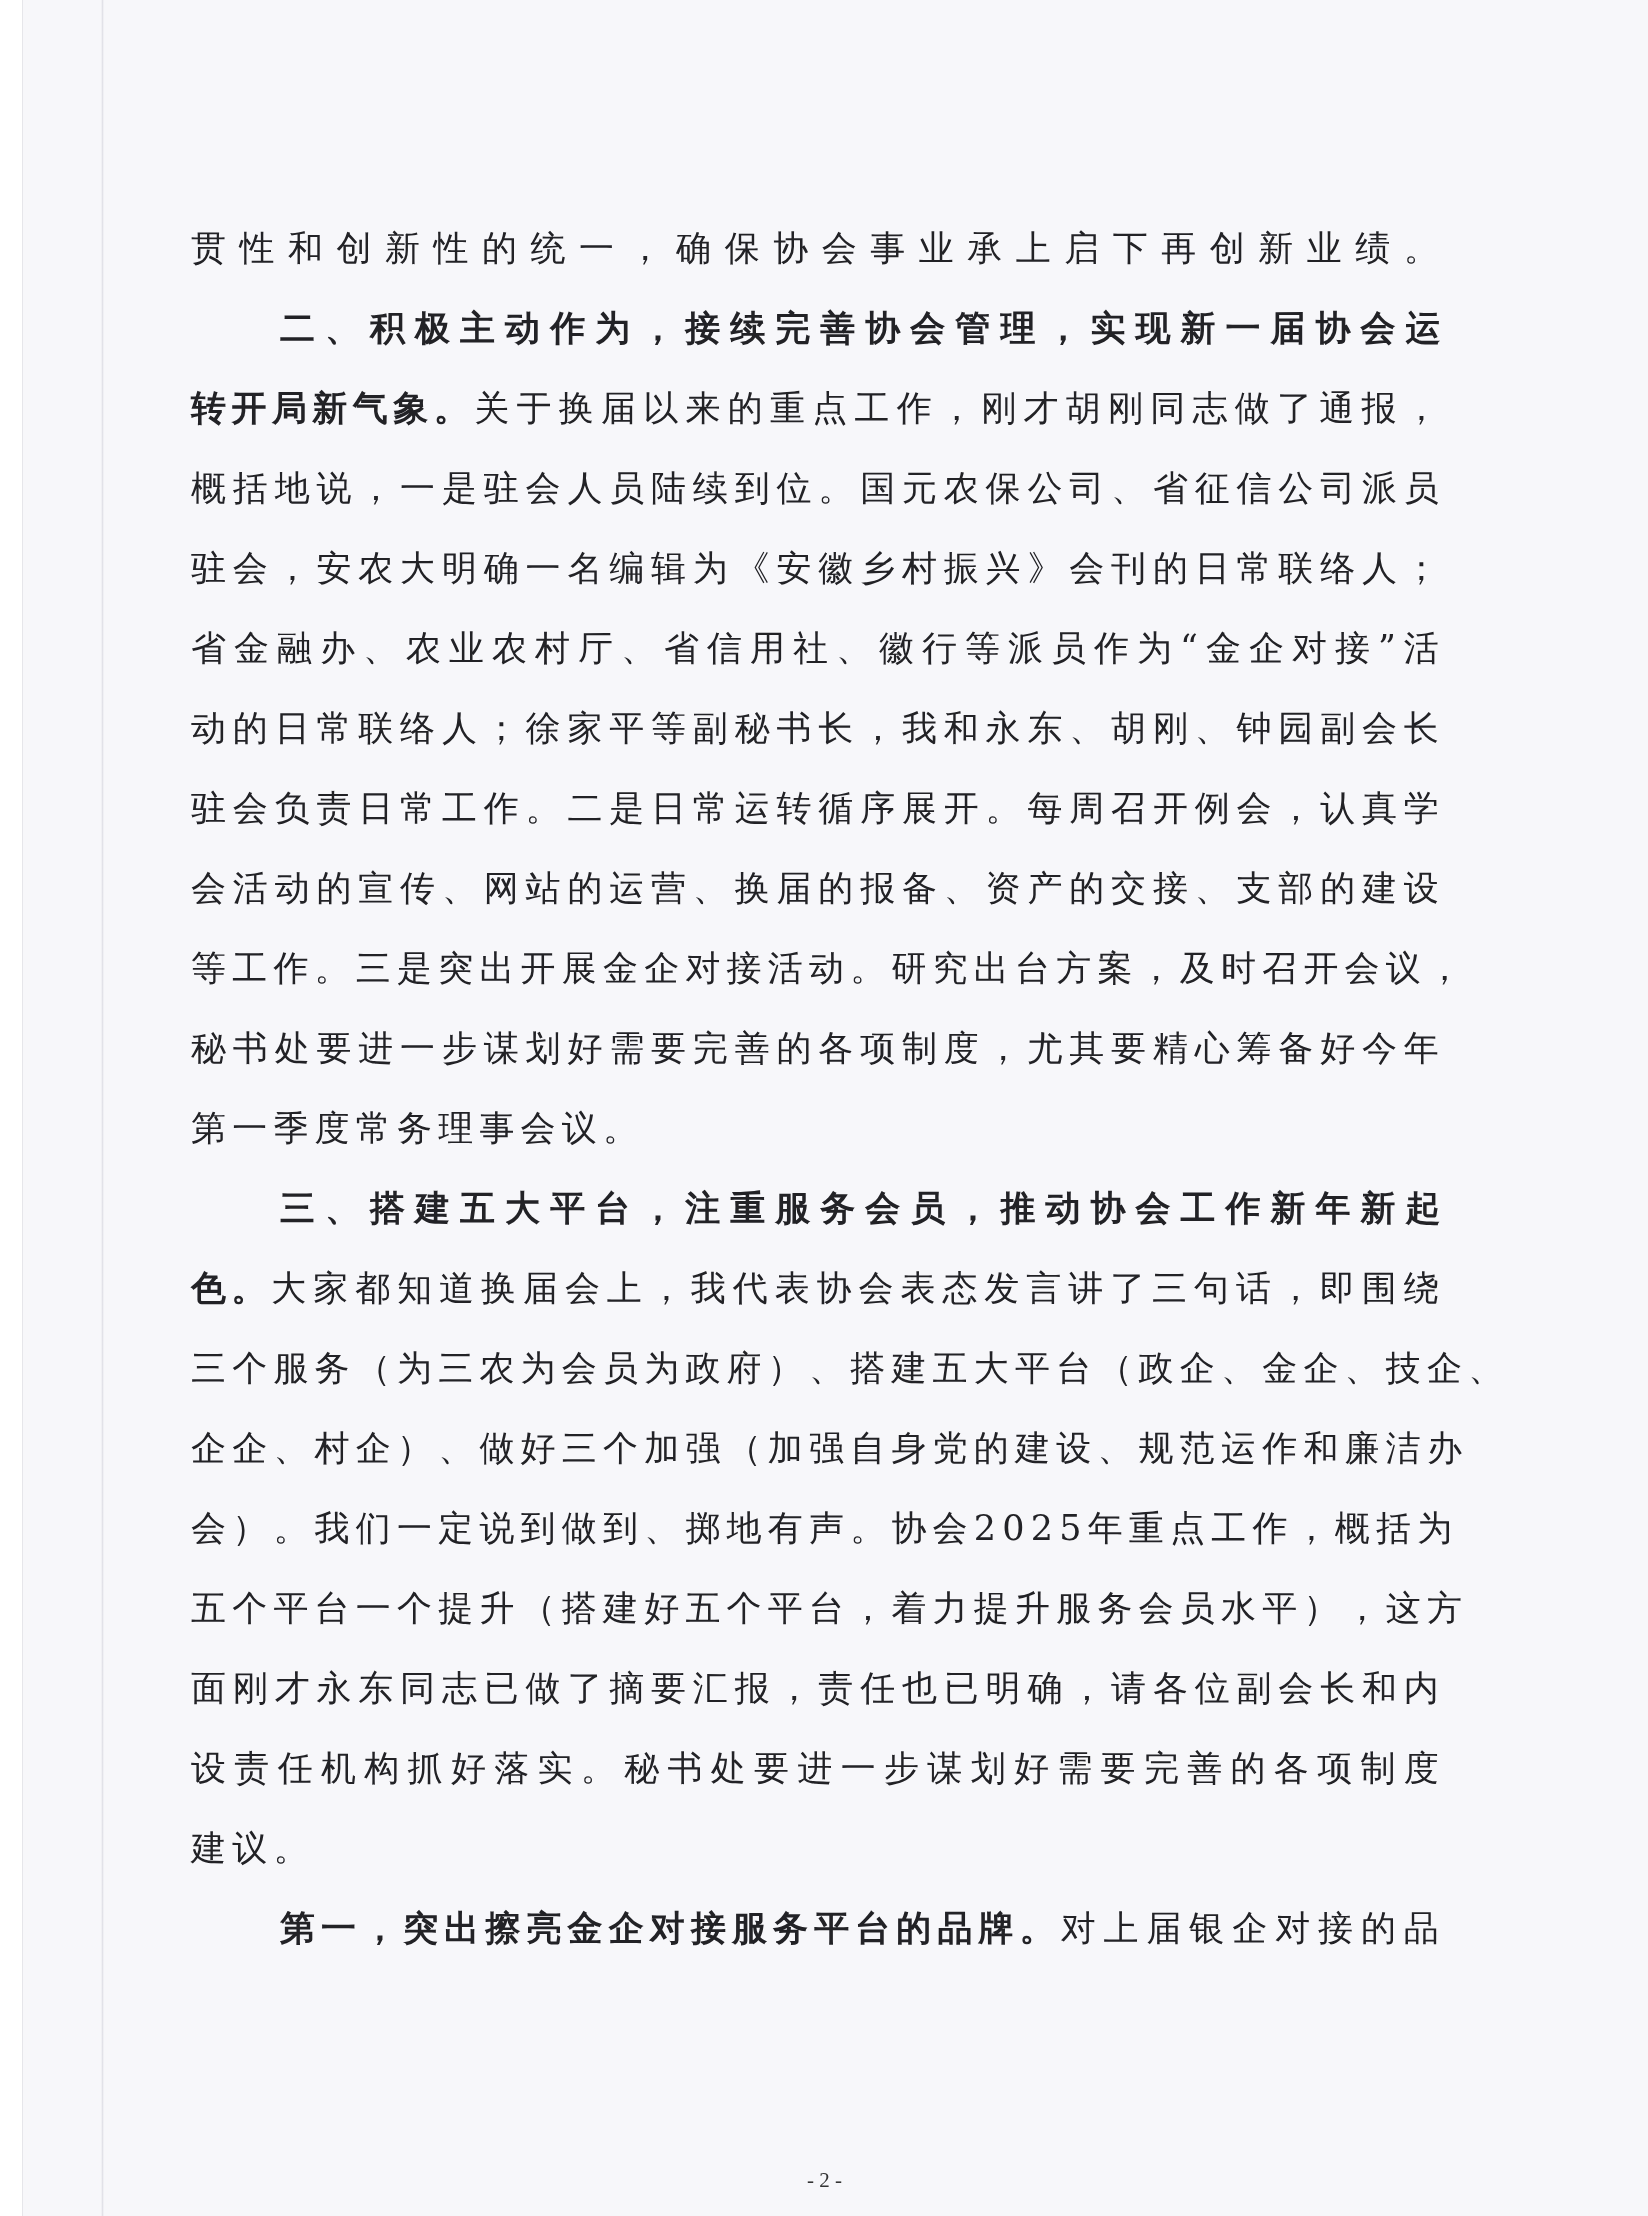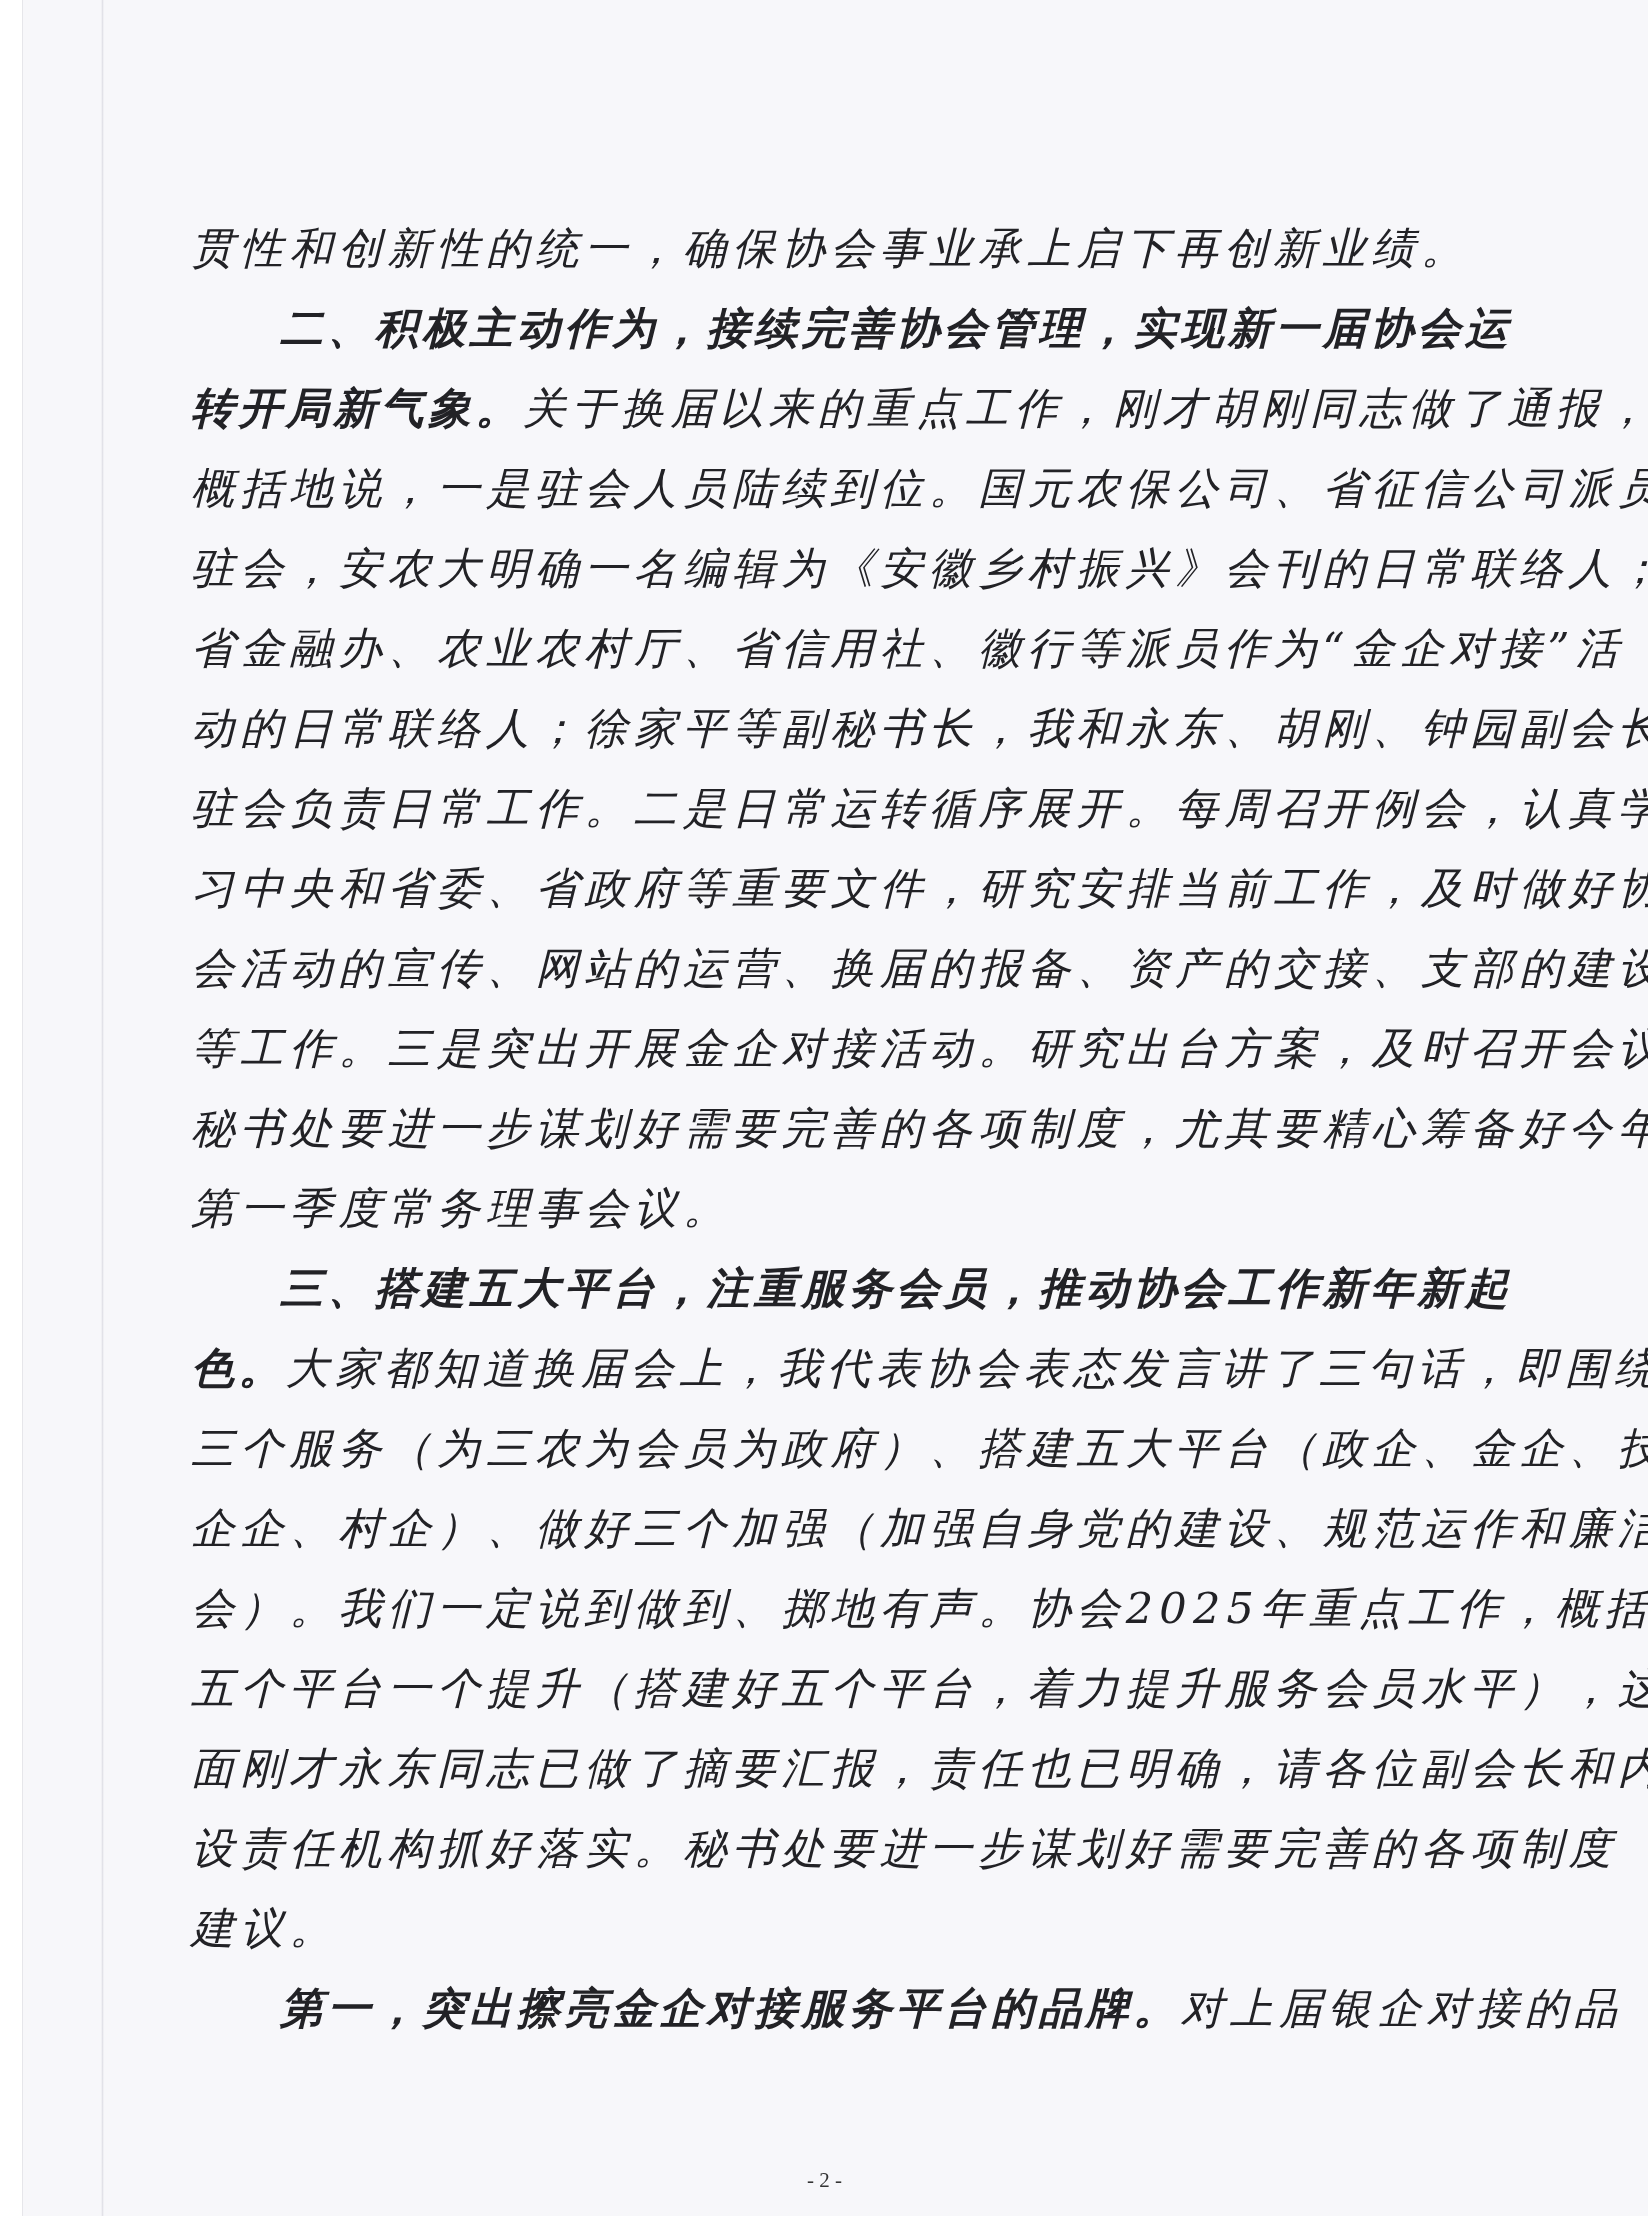"贯性和创新性的统一，确保协会事业承上启下再创新业绩。" .line { font-size: 43px -> 35px; font-style: italic -> none }
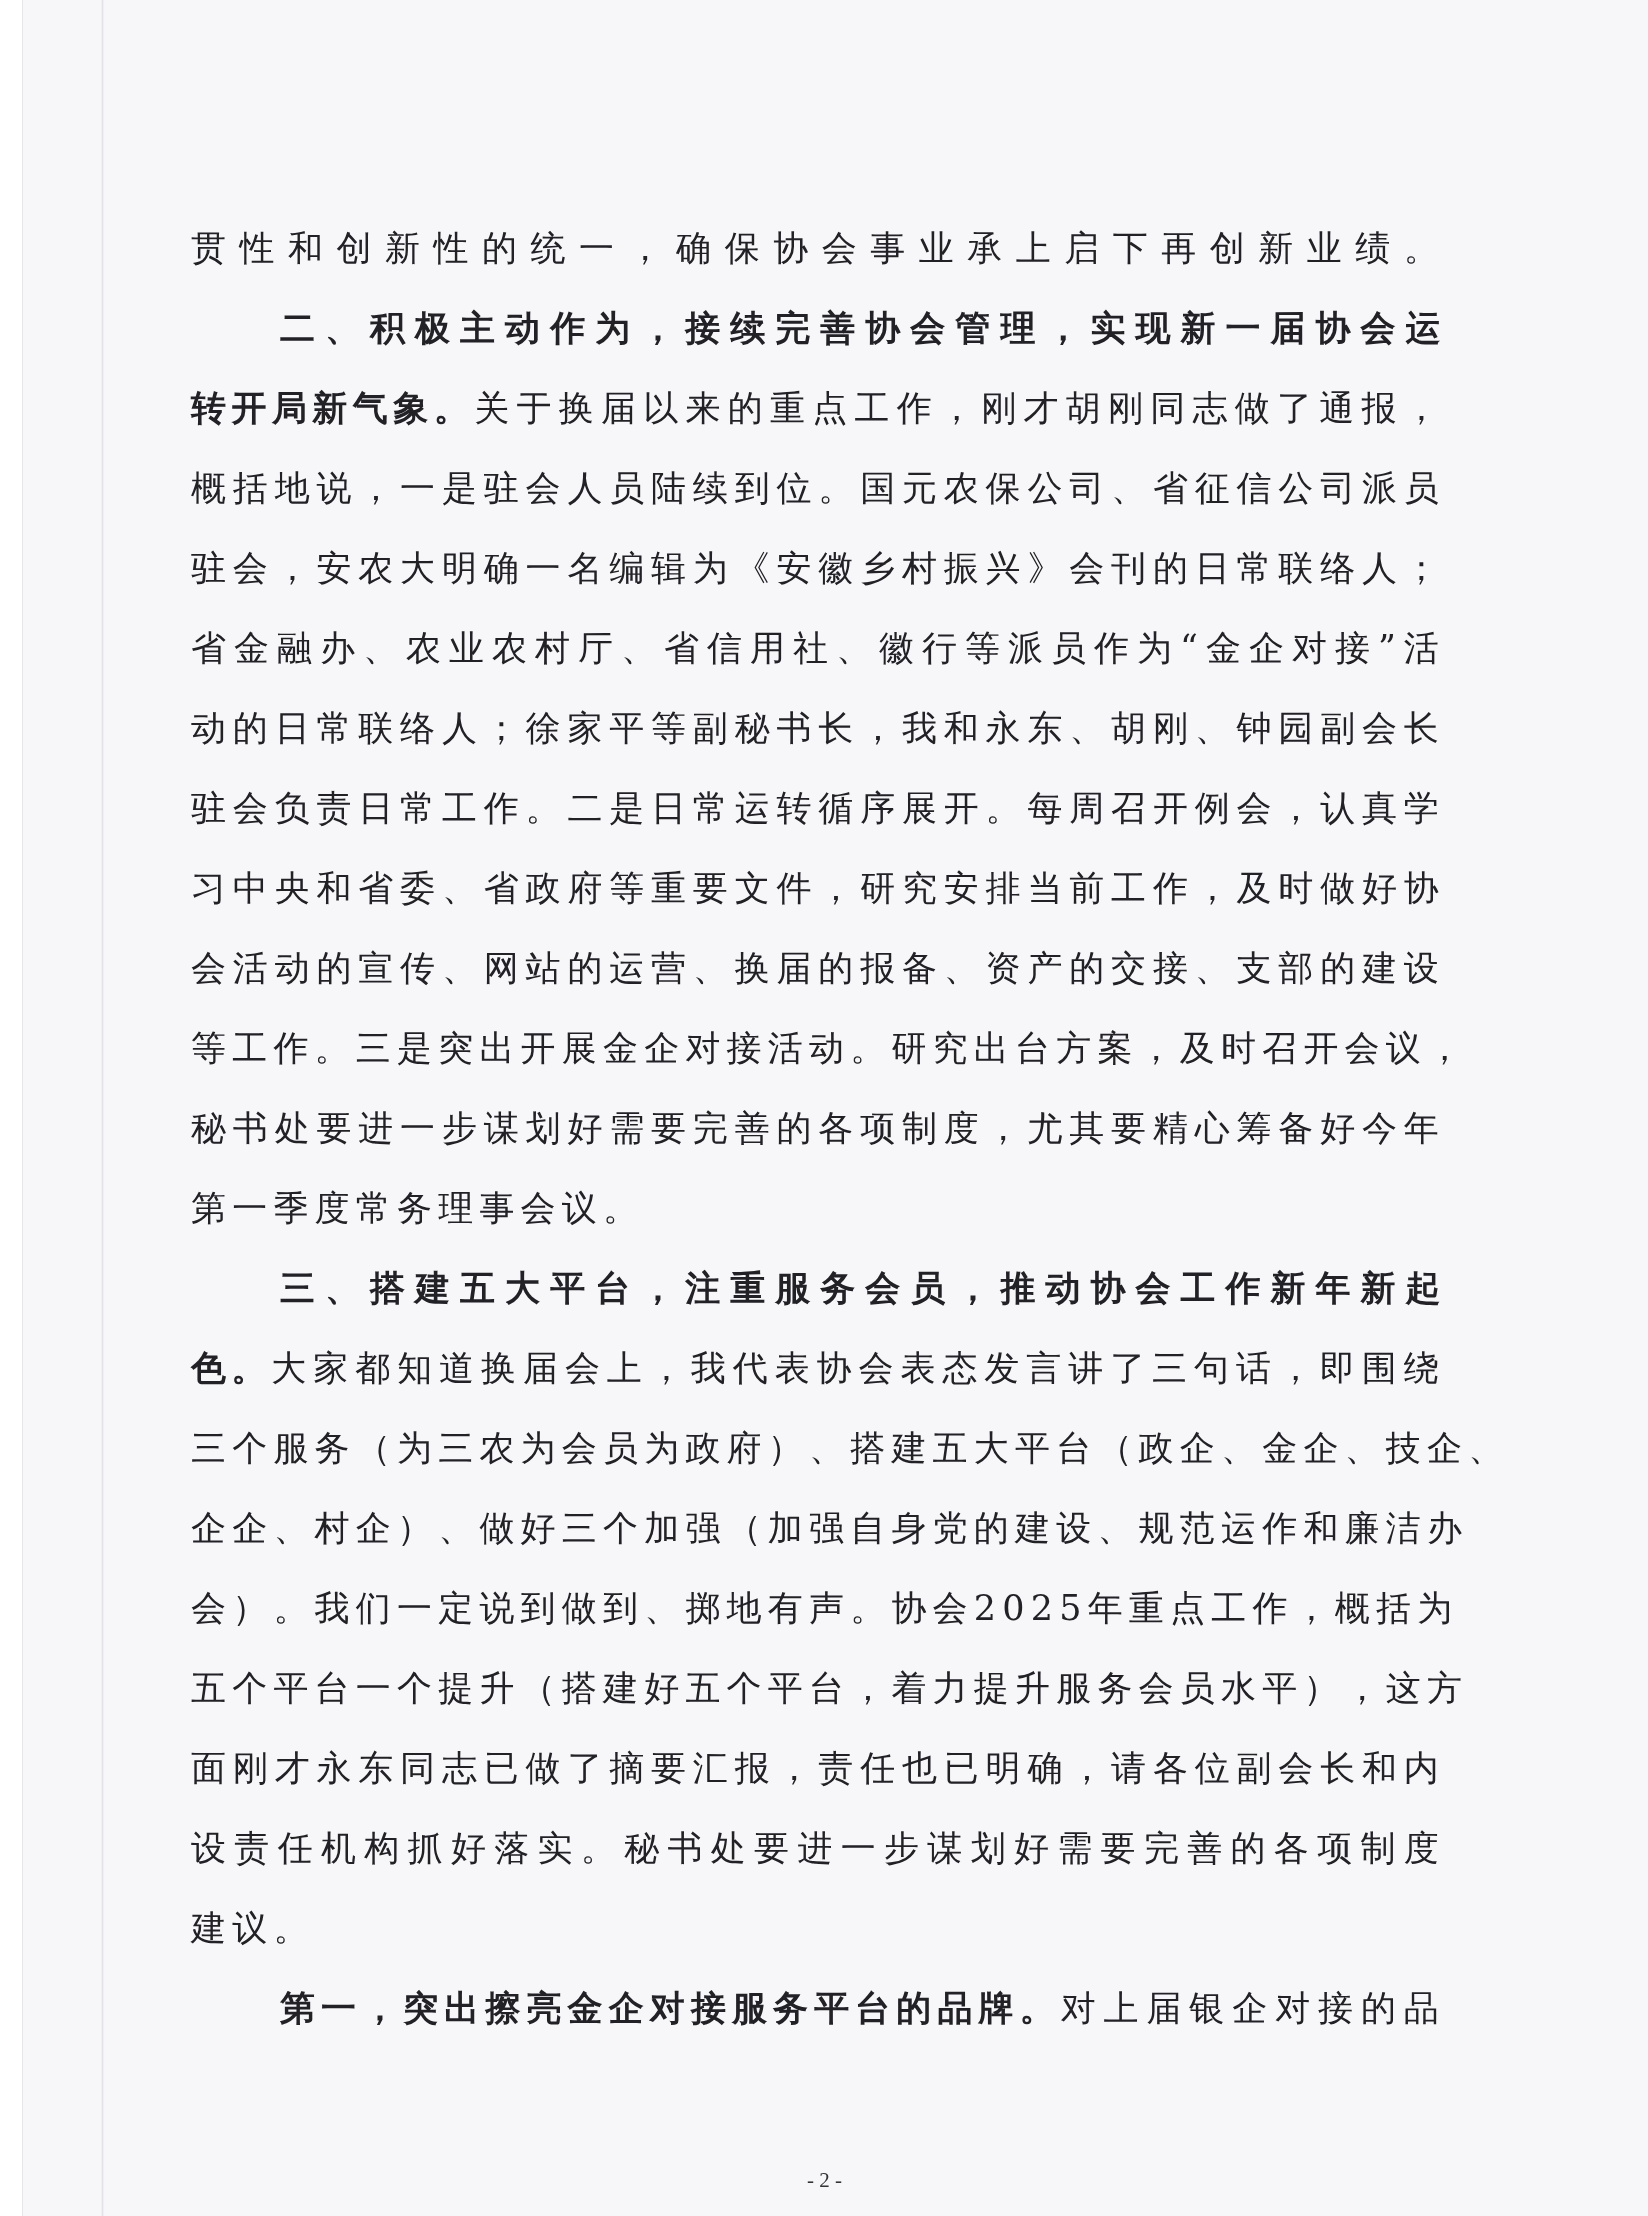"习中央和省委、省政府等重要文件，研究安排当前工作，及时做好协" div.line { html: <div>习中央和省委、省政府等重要文件，研究安排当前工作，及时做好协</div> -> none }
